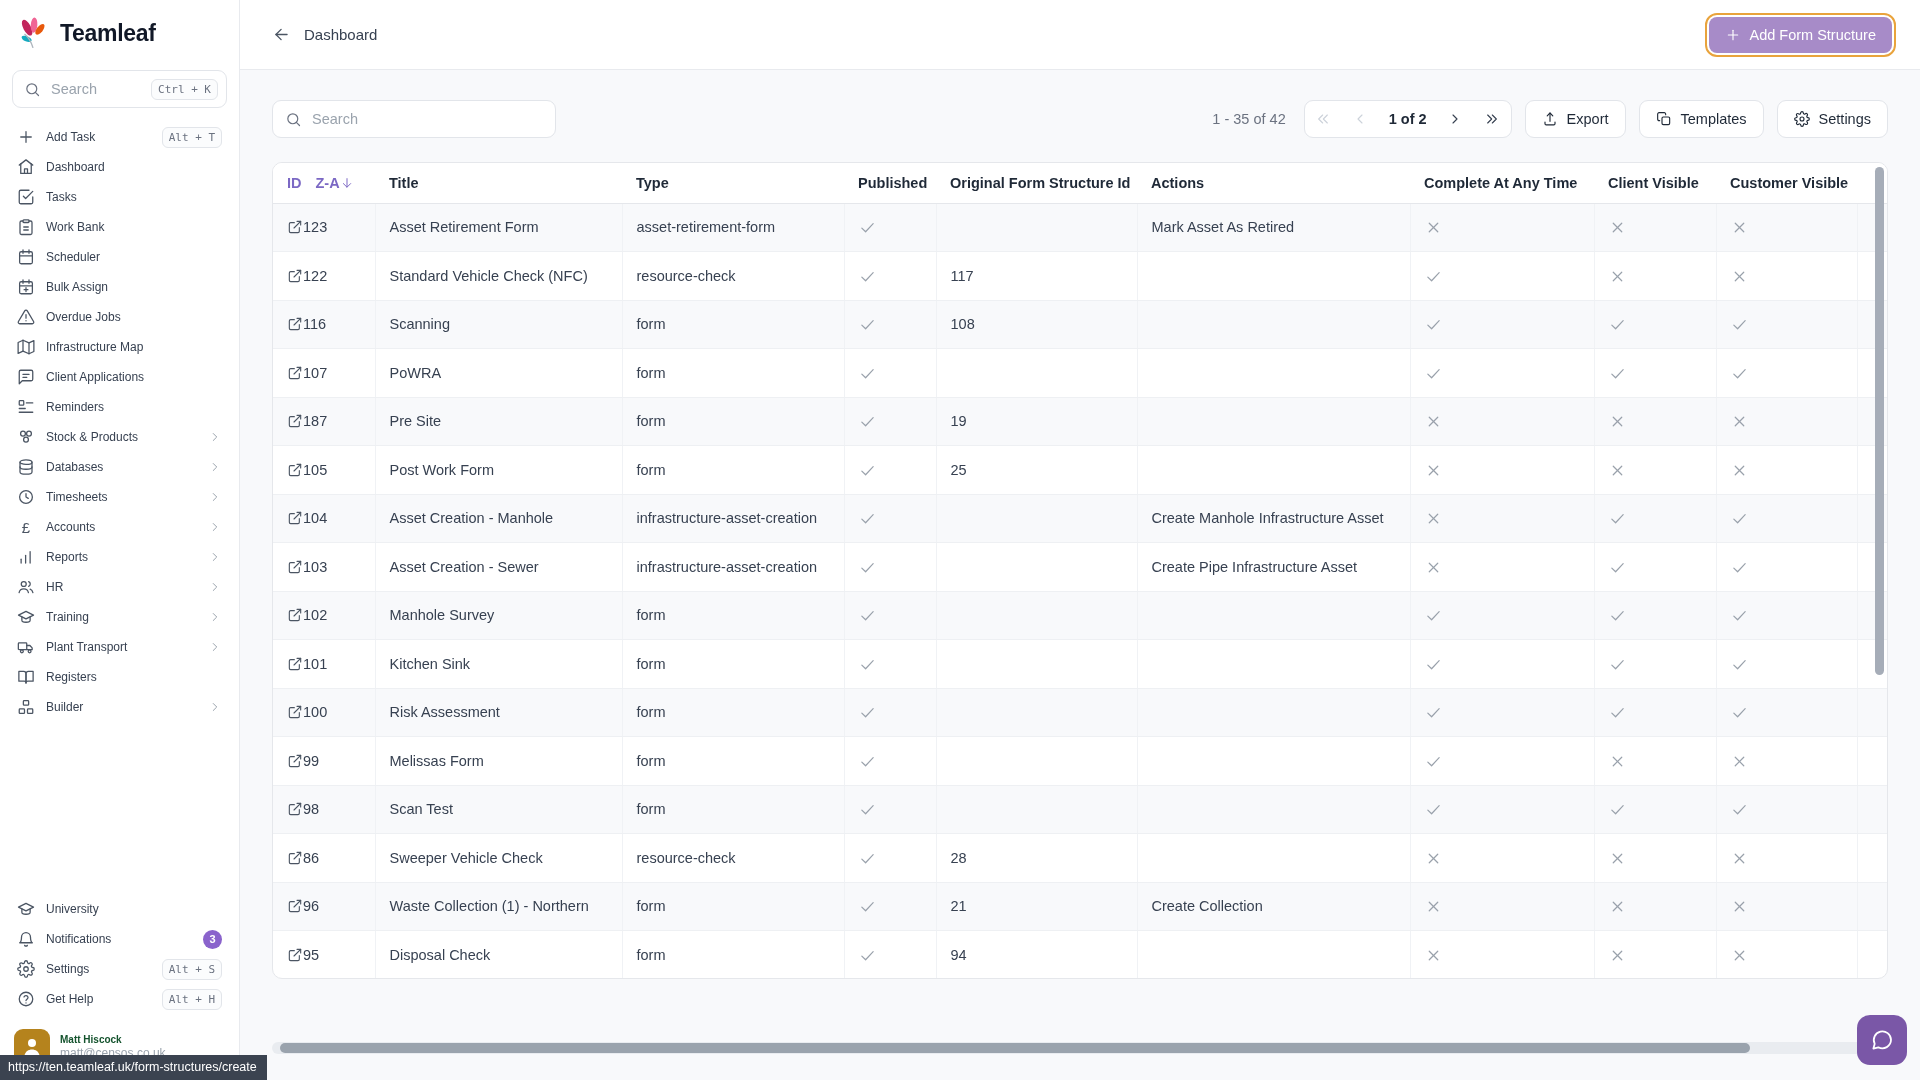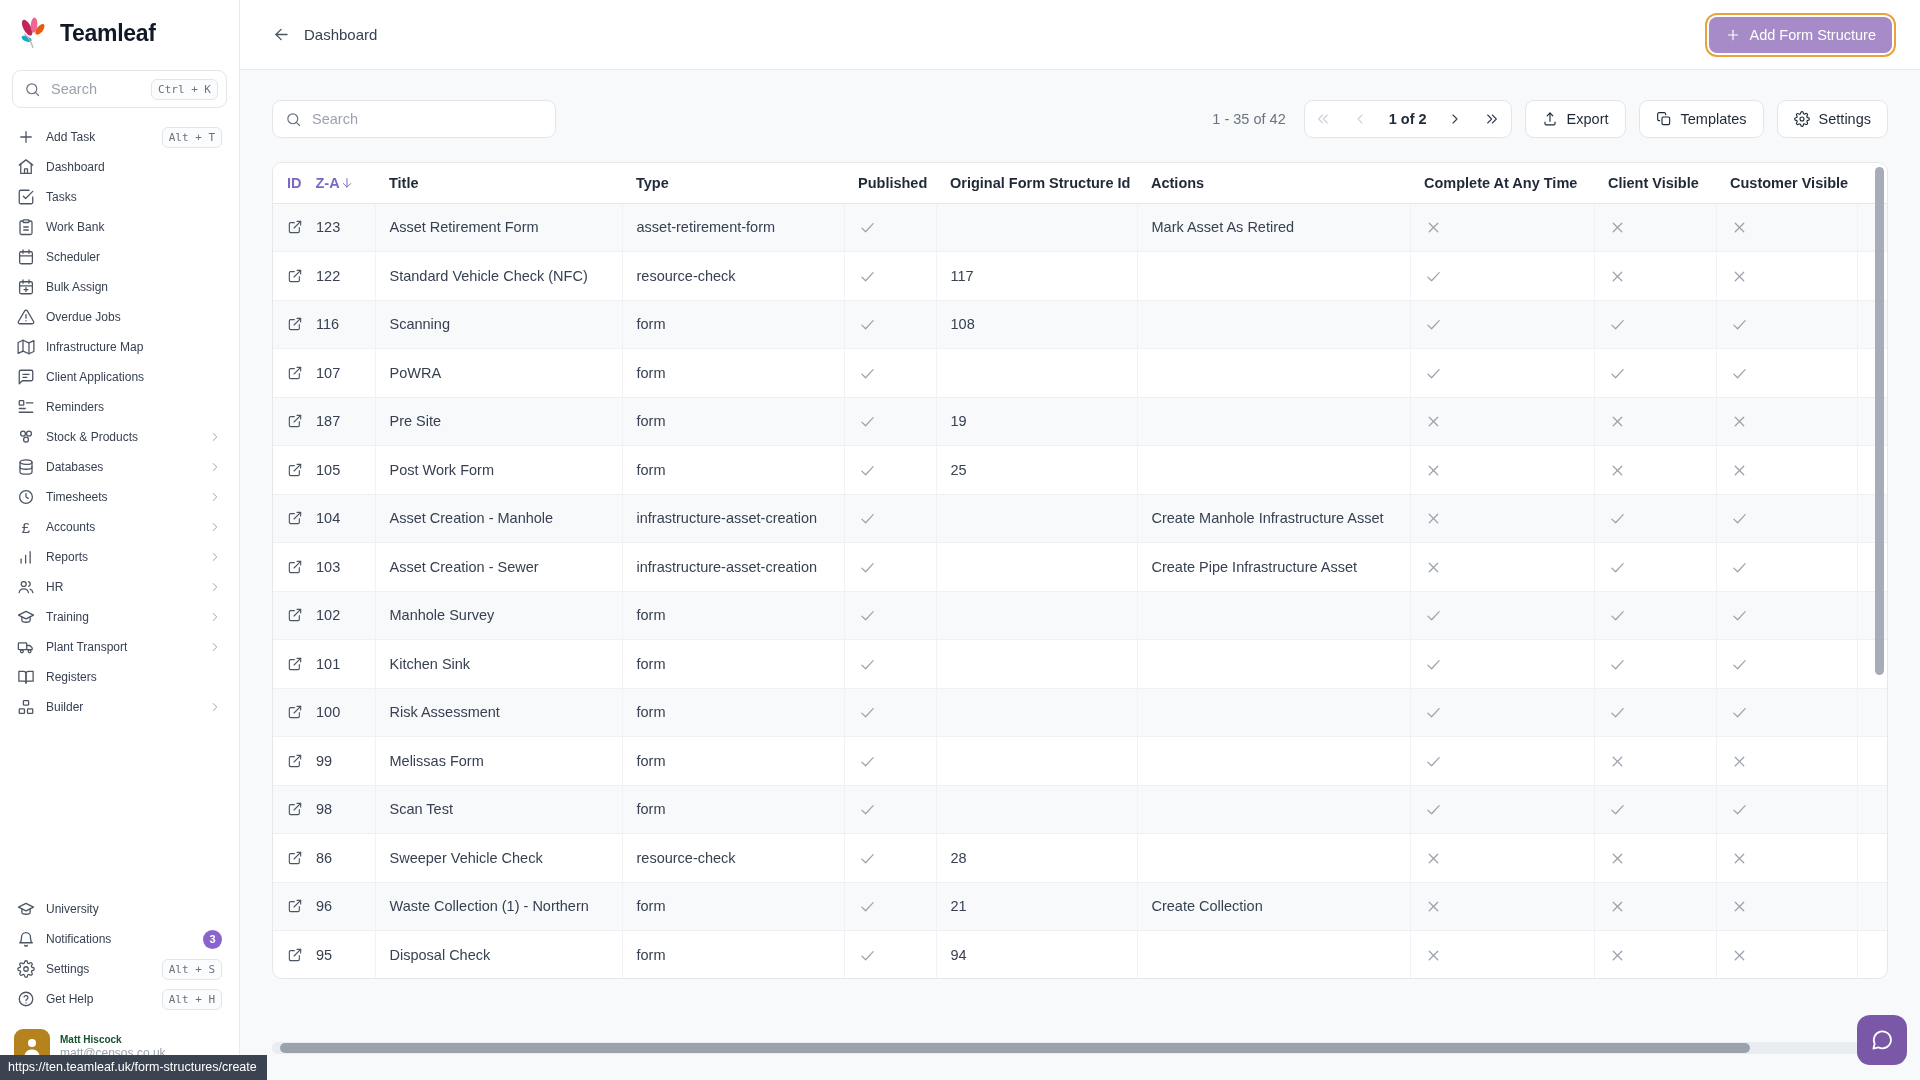"123" .idflex { gap: 13px -> none }
